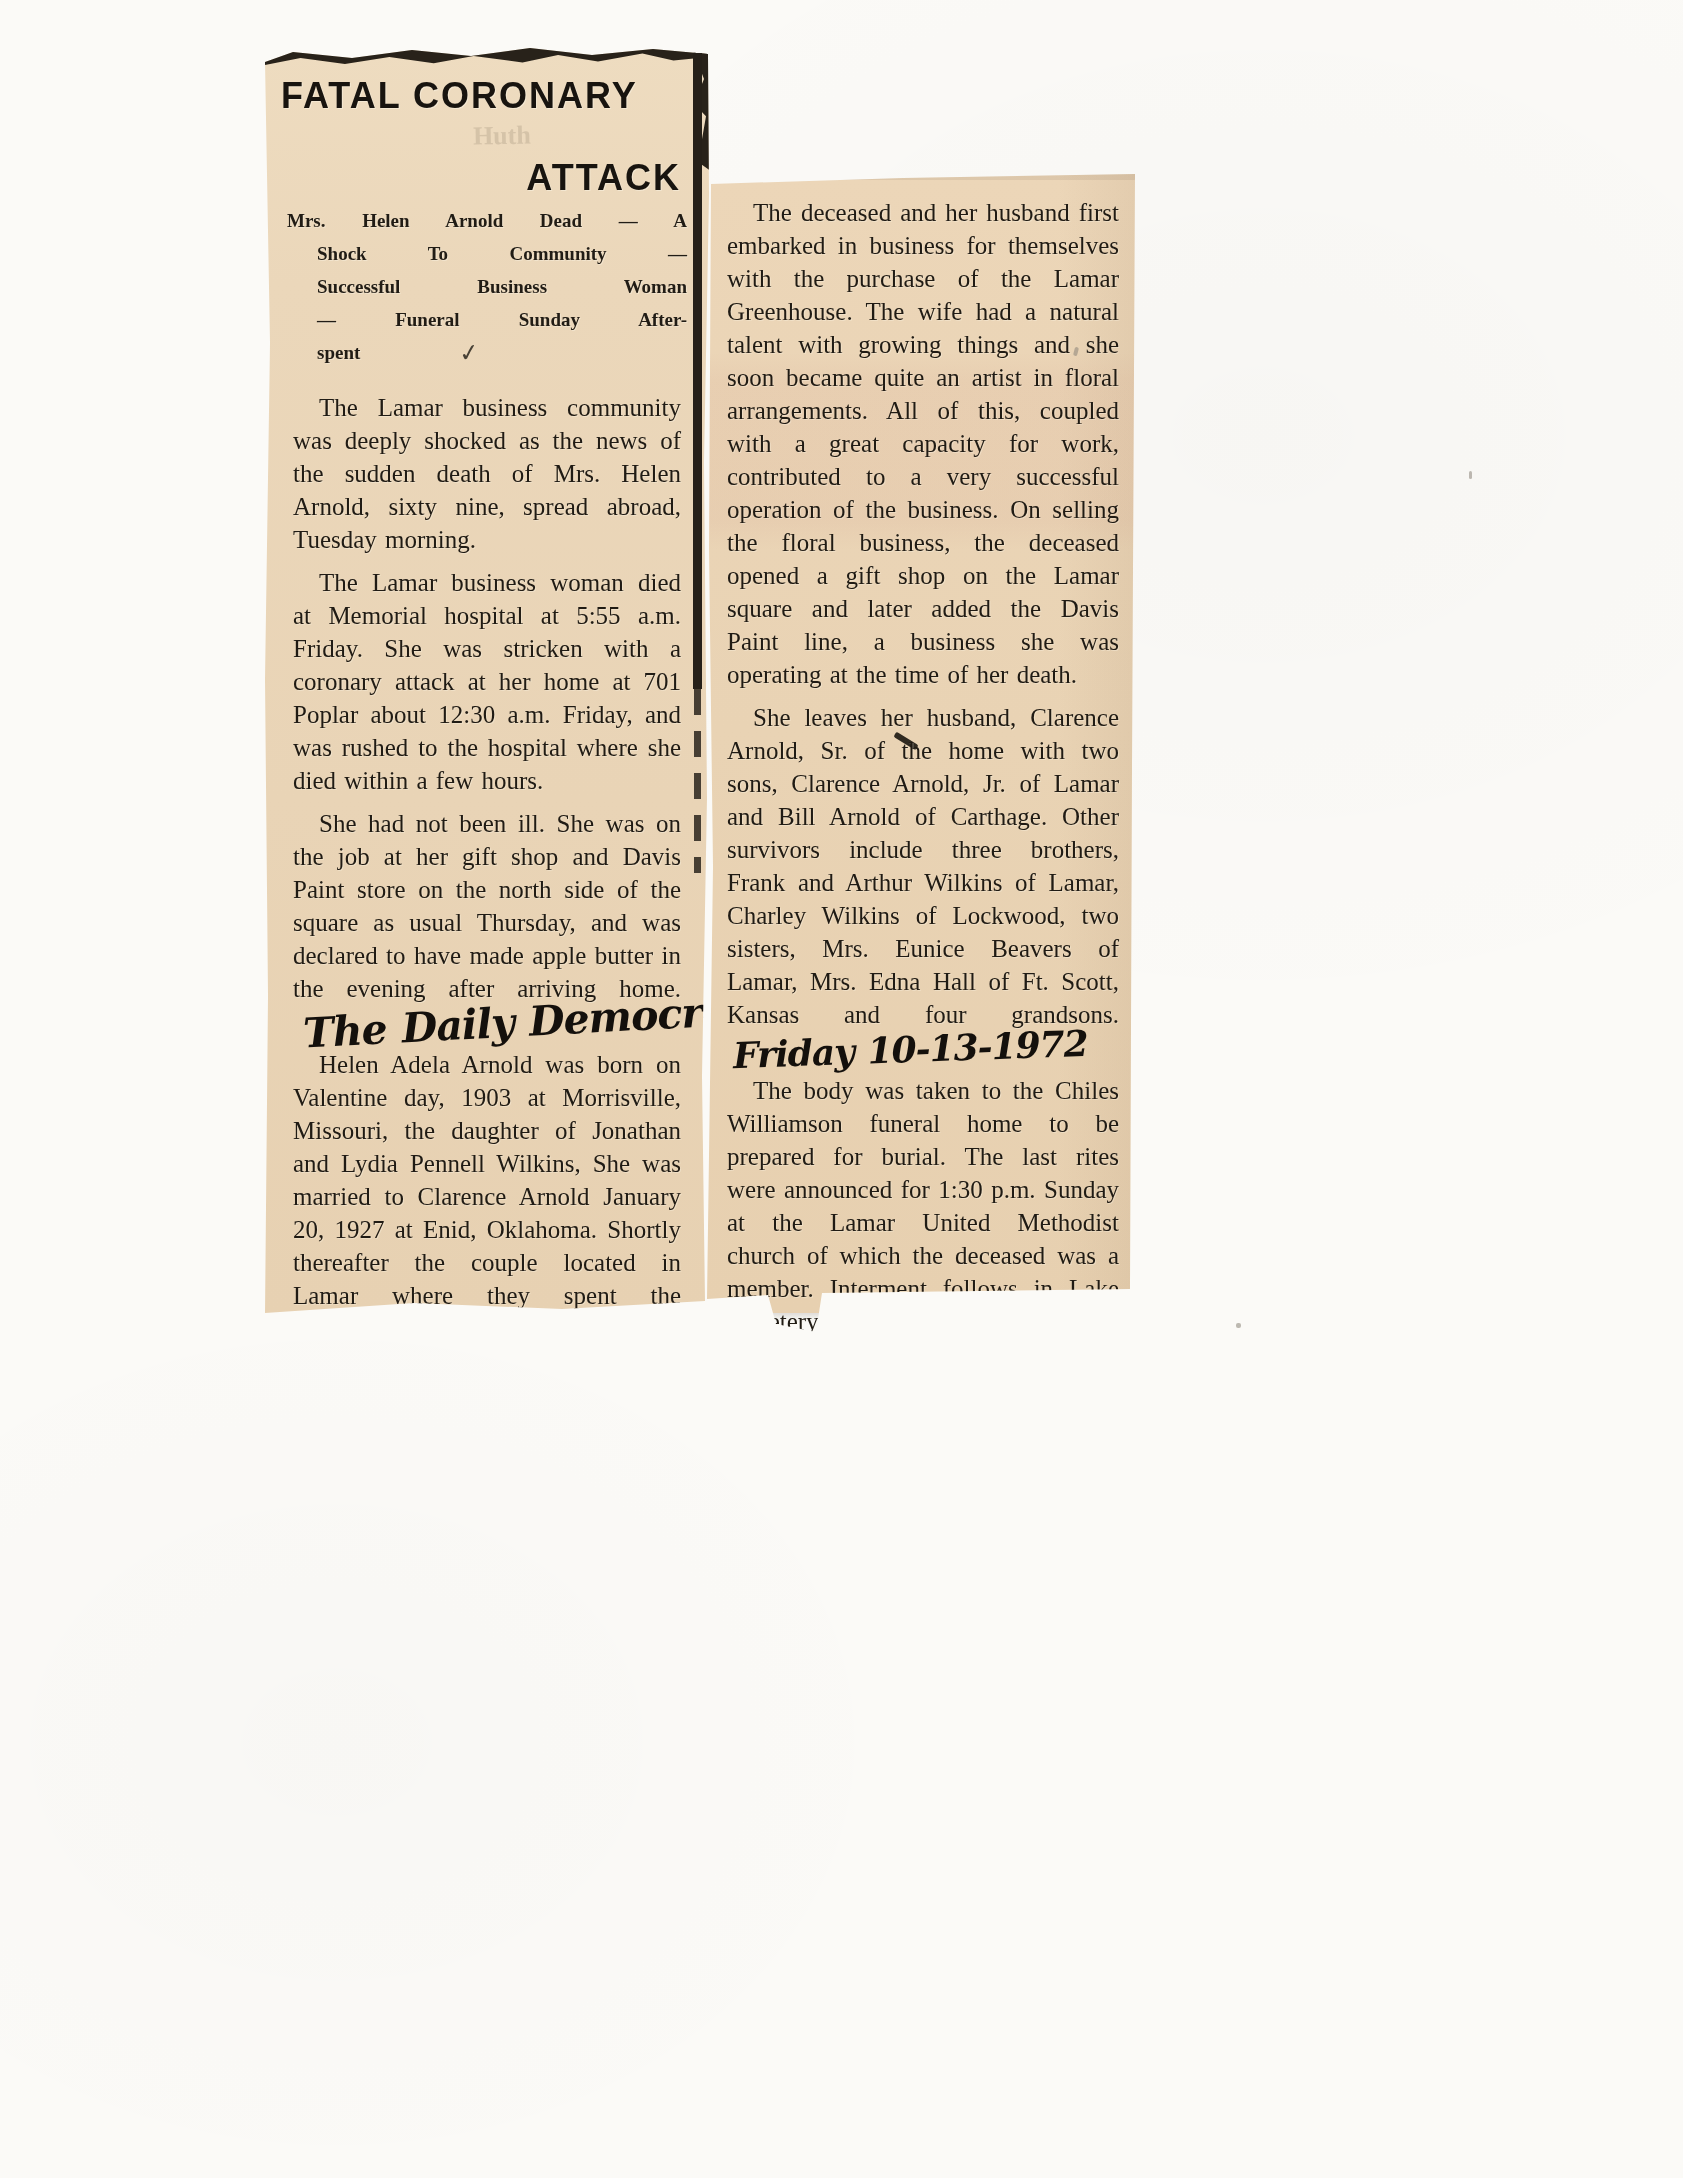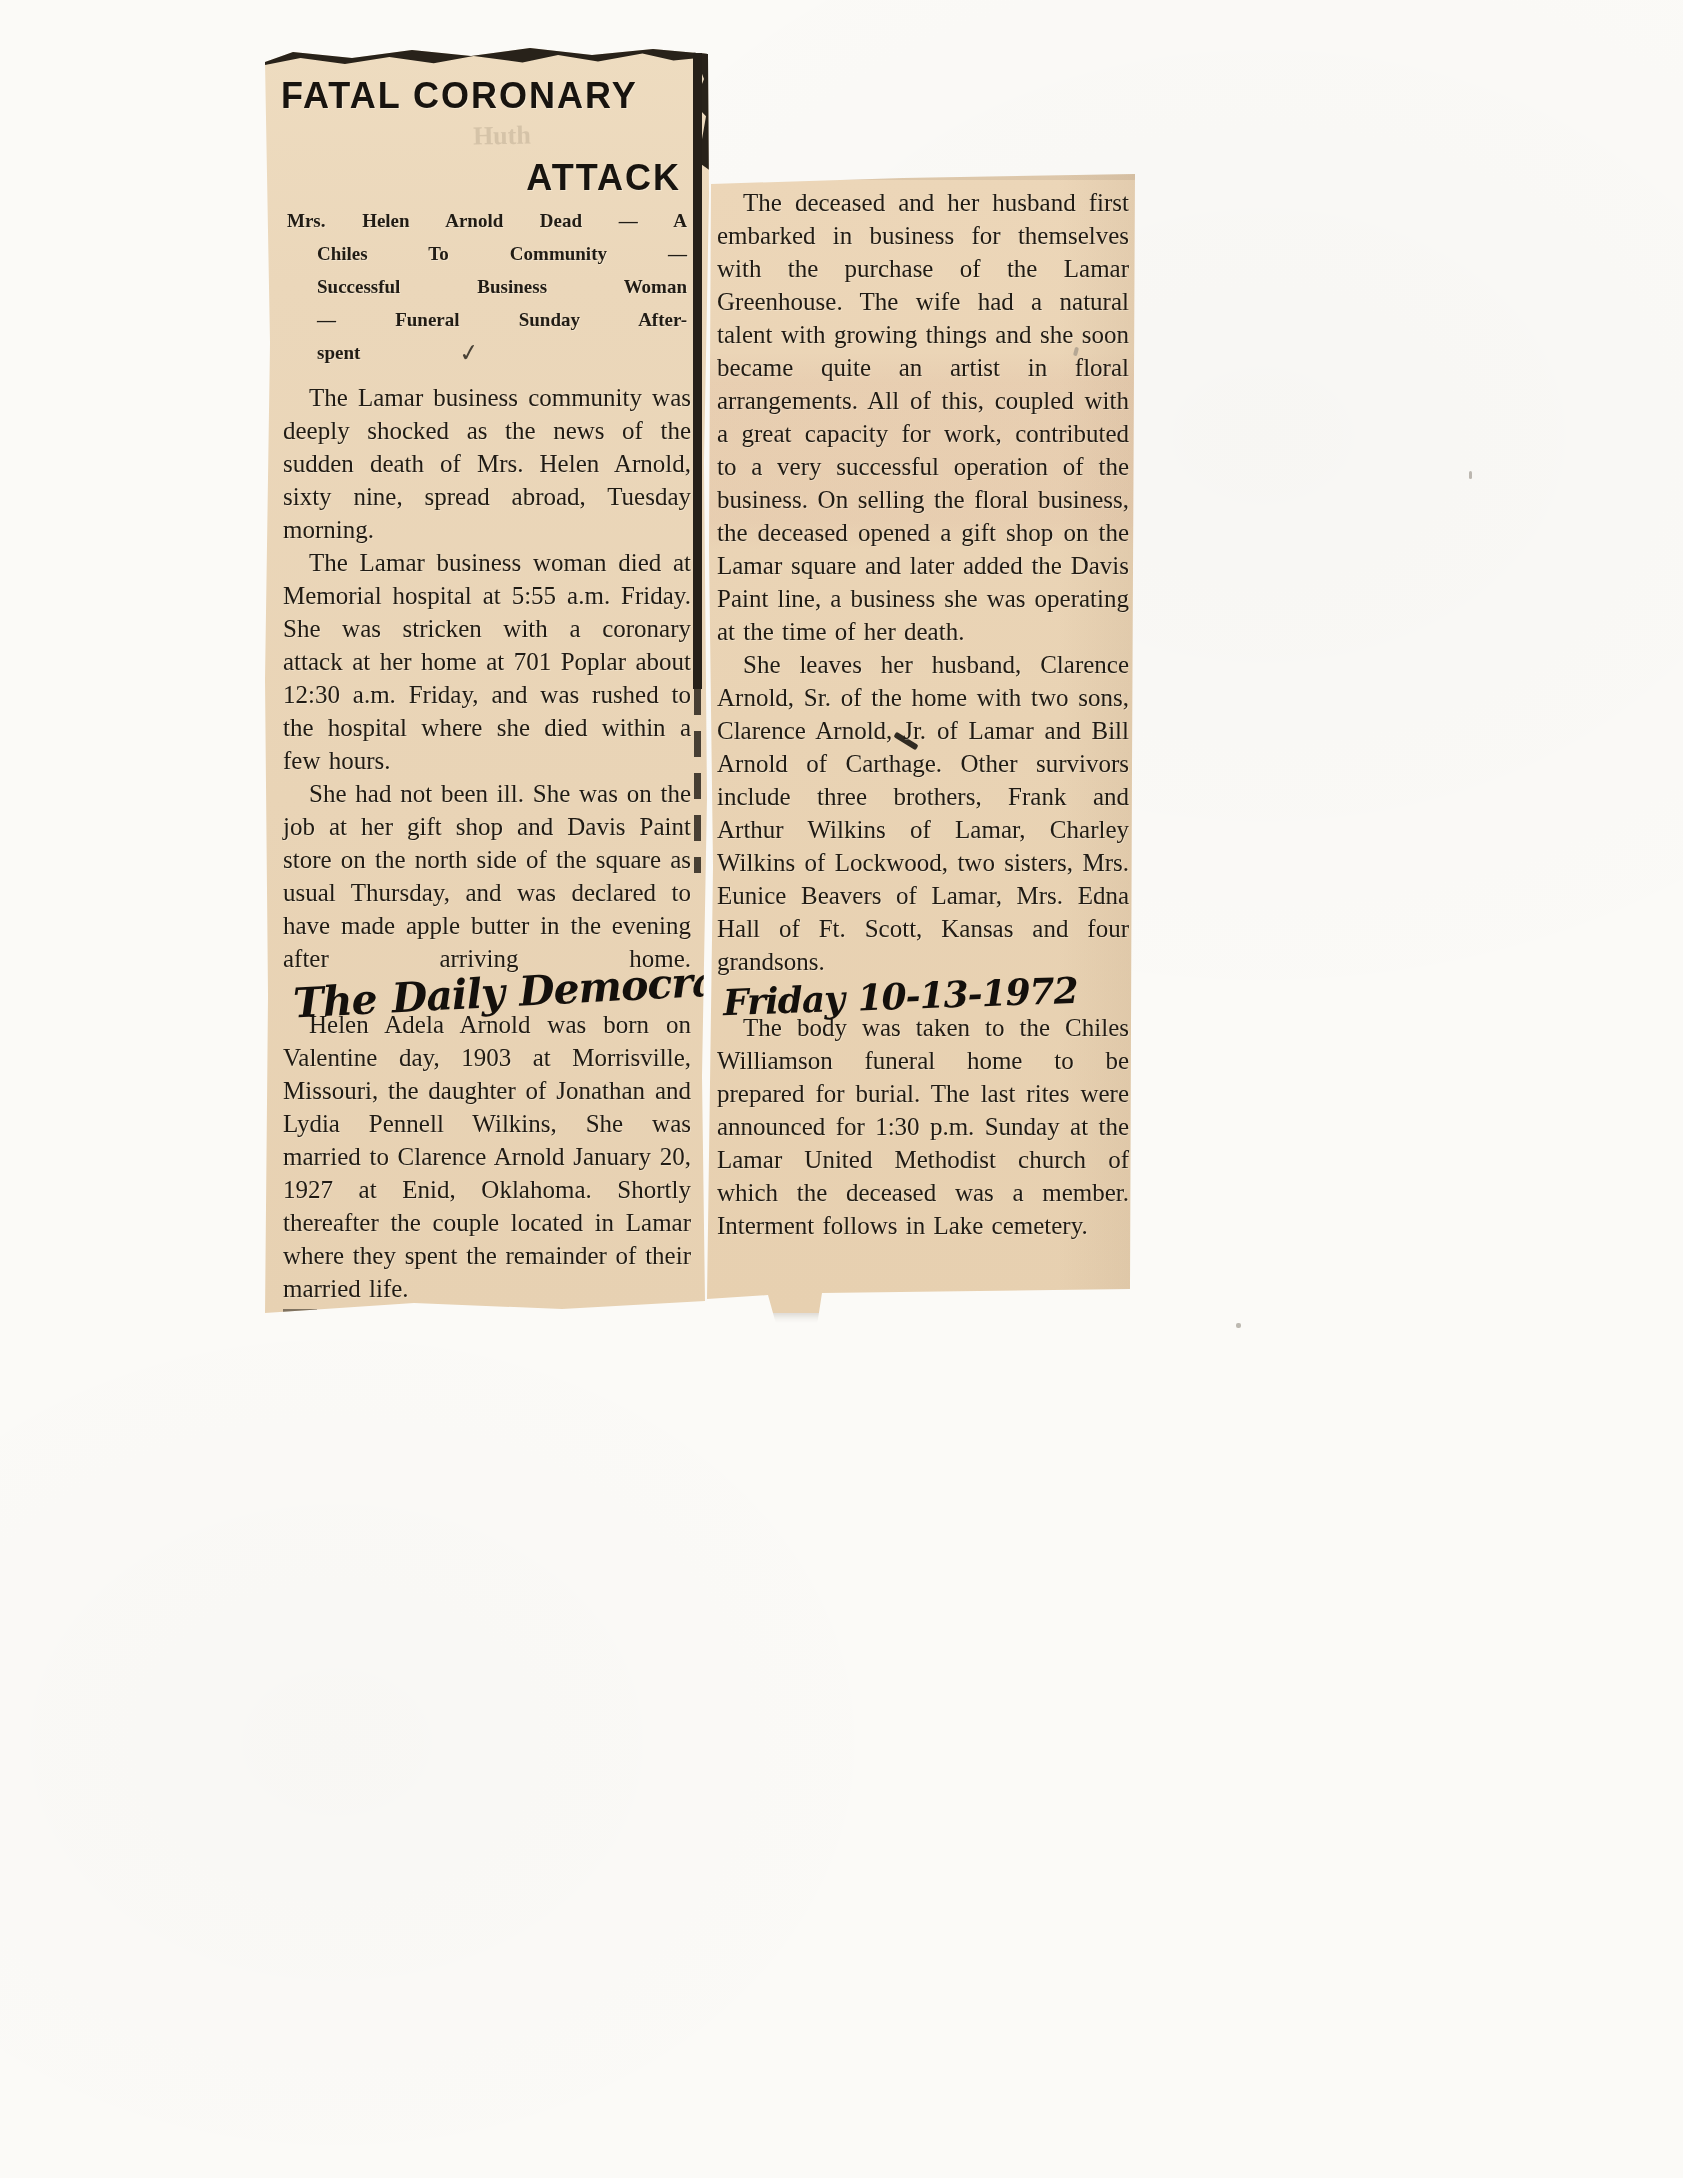"The deceased and her husband" .bodytext p { margin: 0 -> 10px }
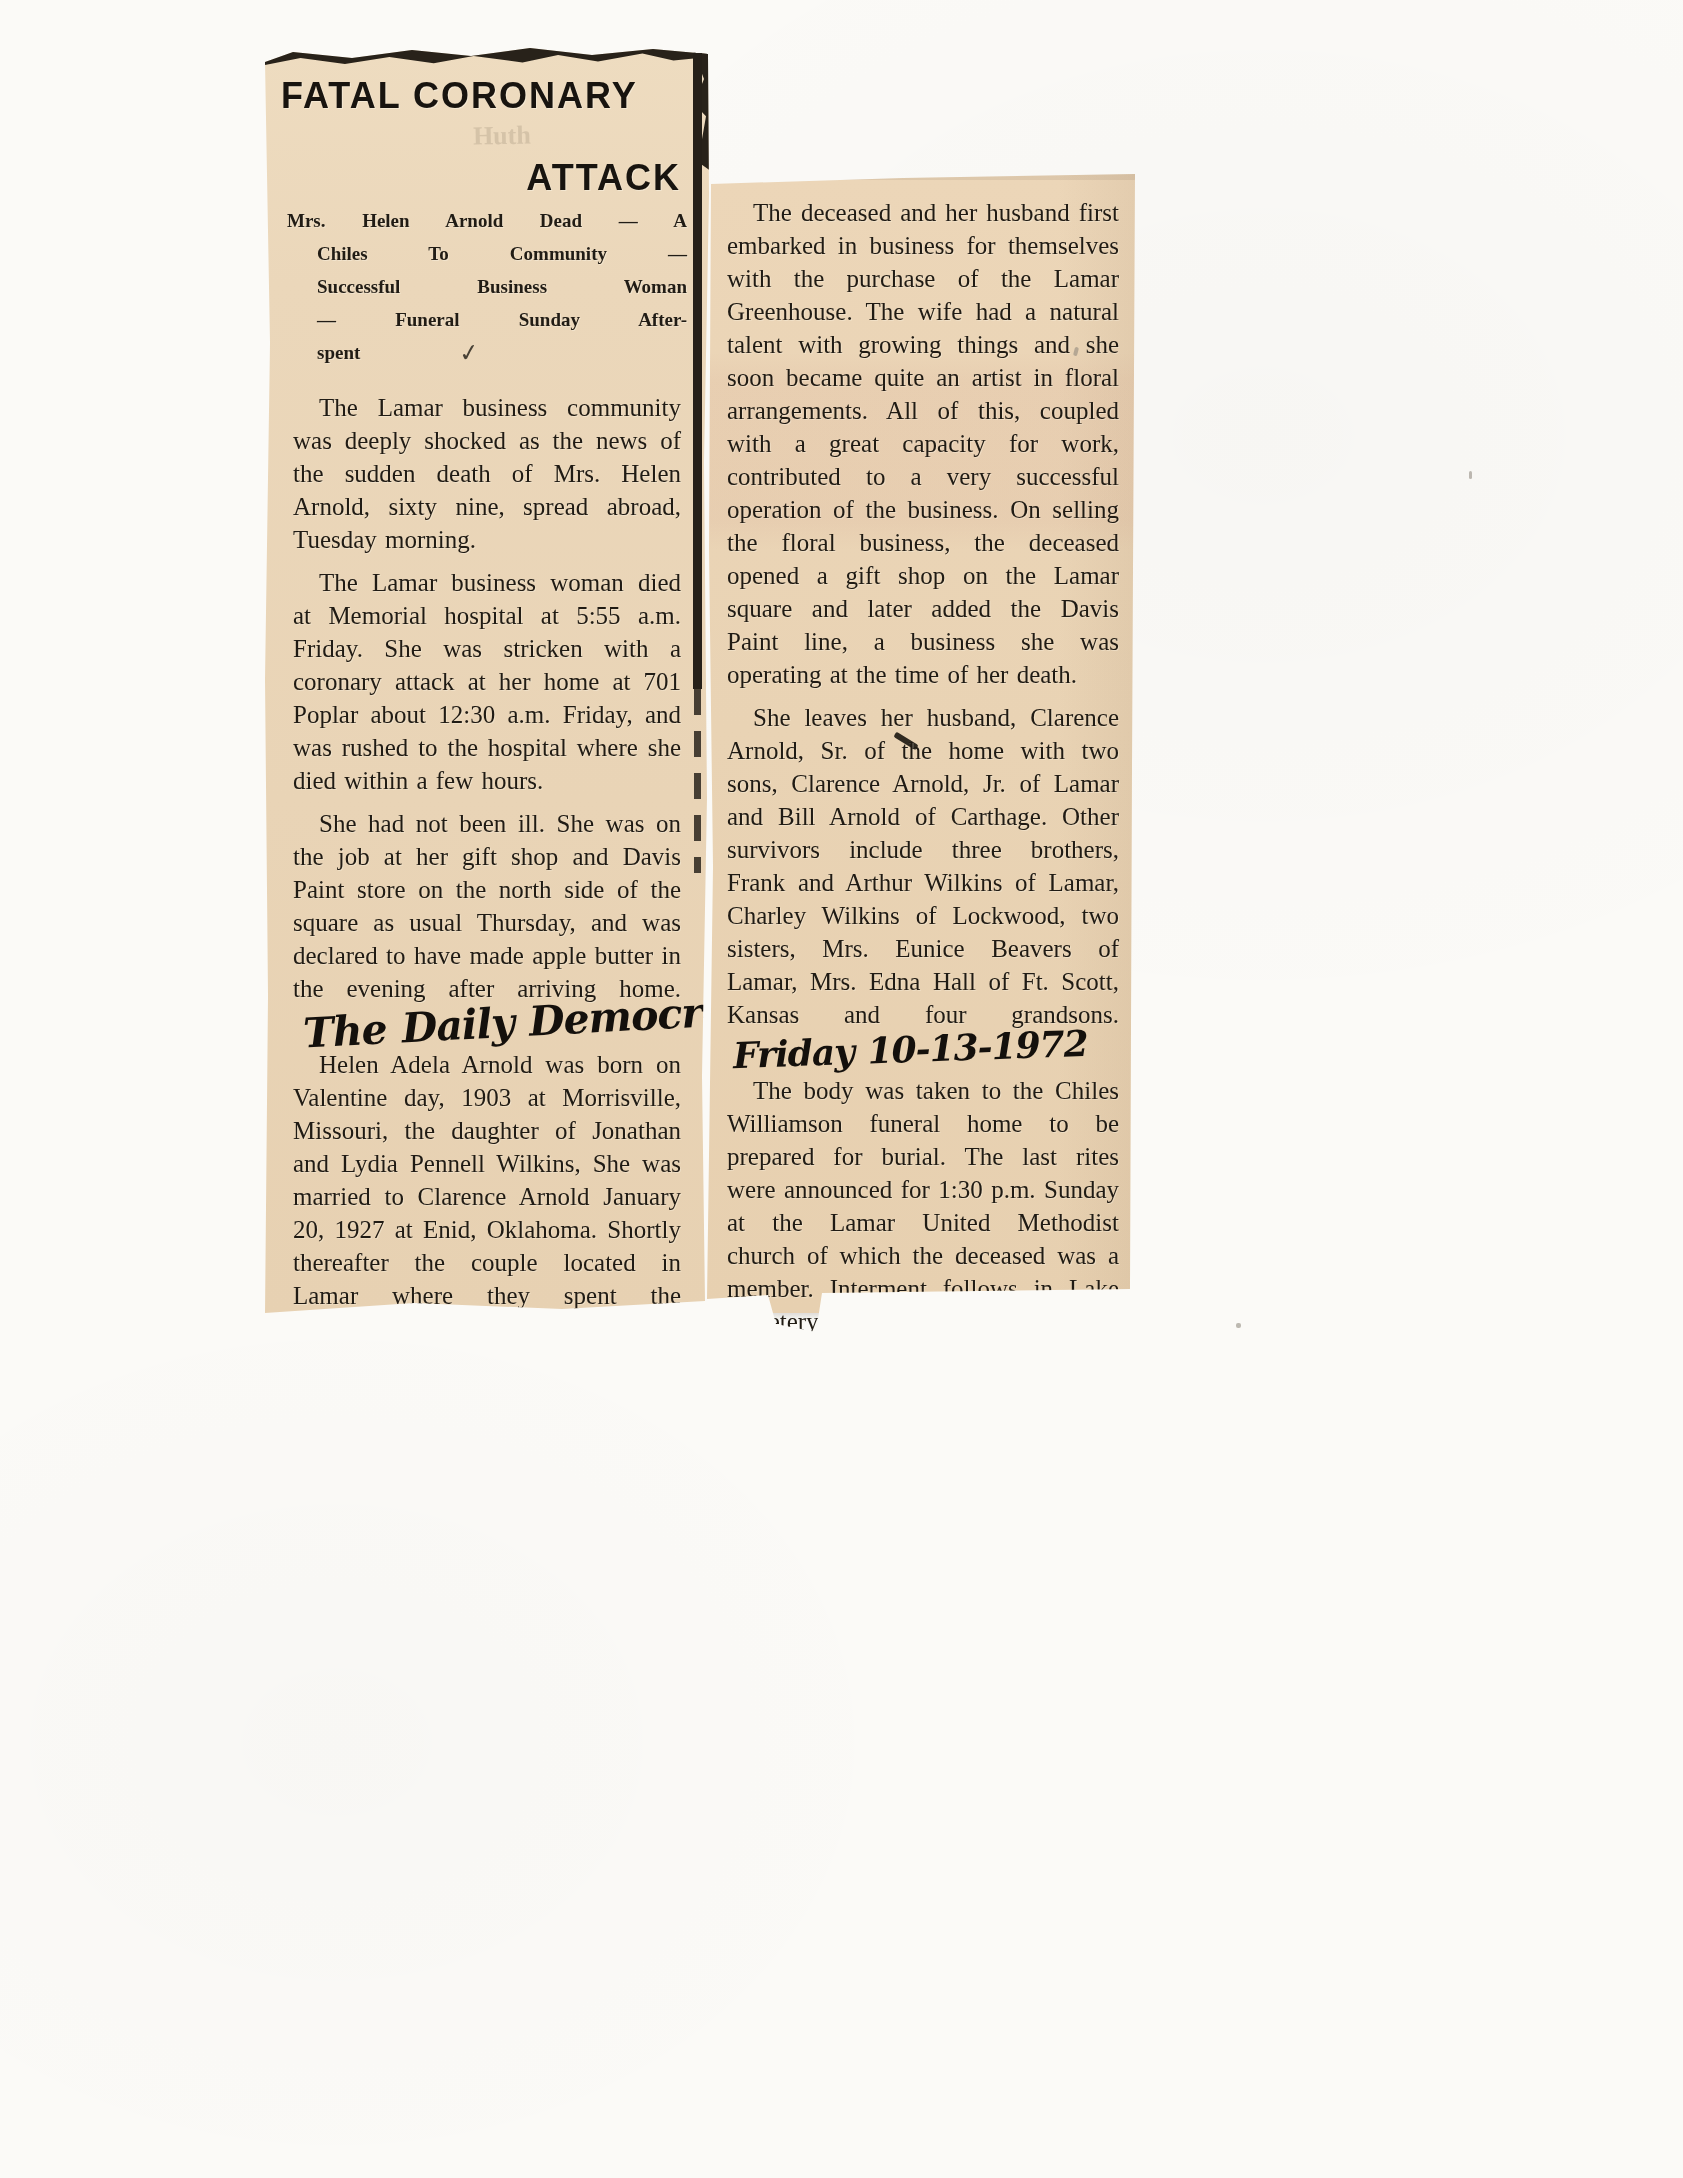"Chiles To Community —" div.sub-line { text: Chiles -> Shock }
